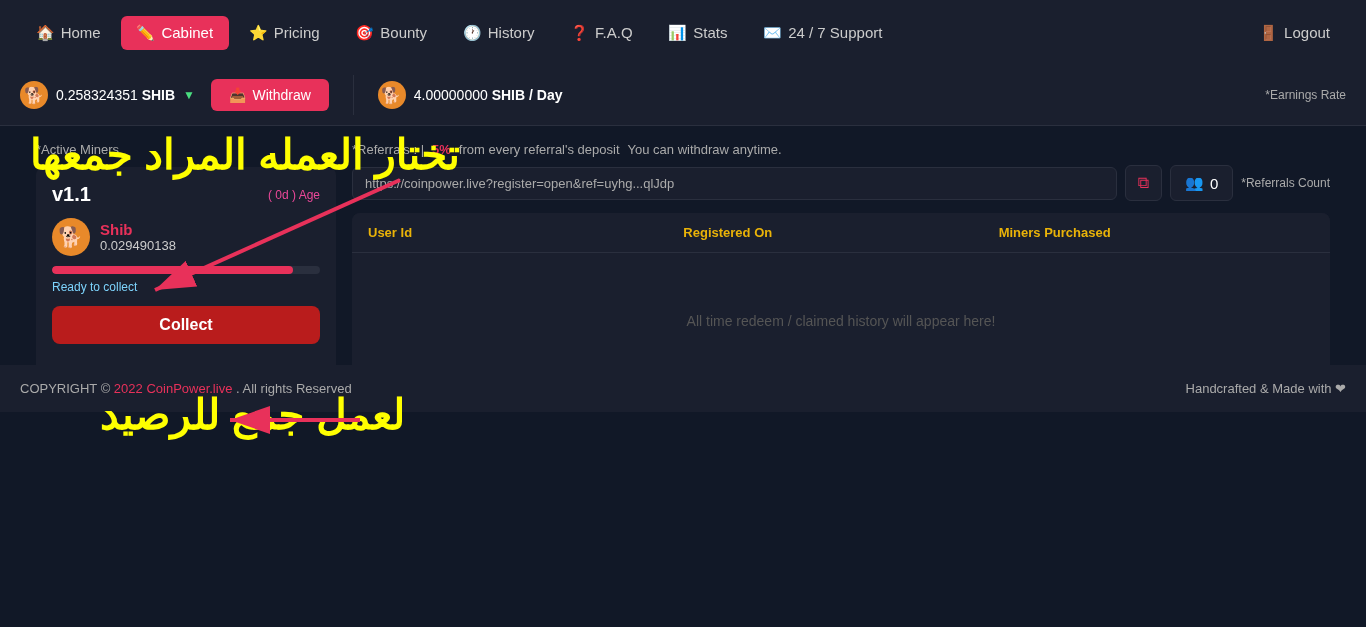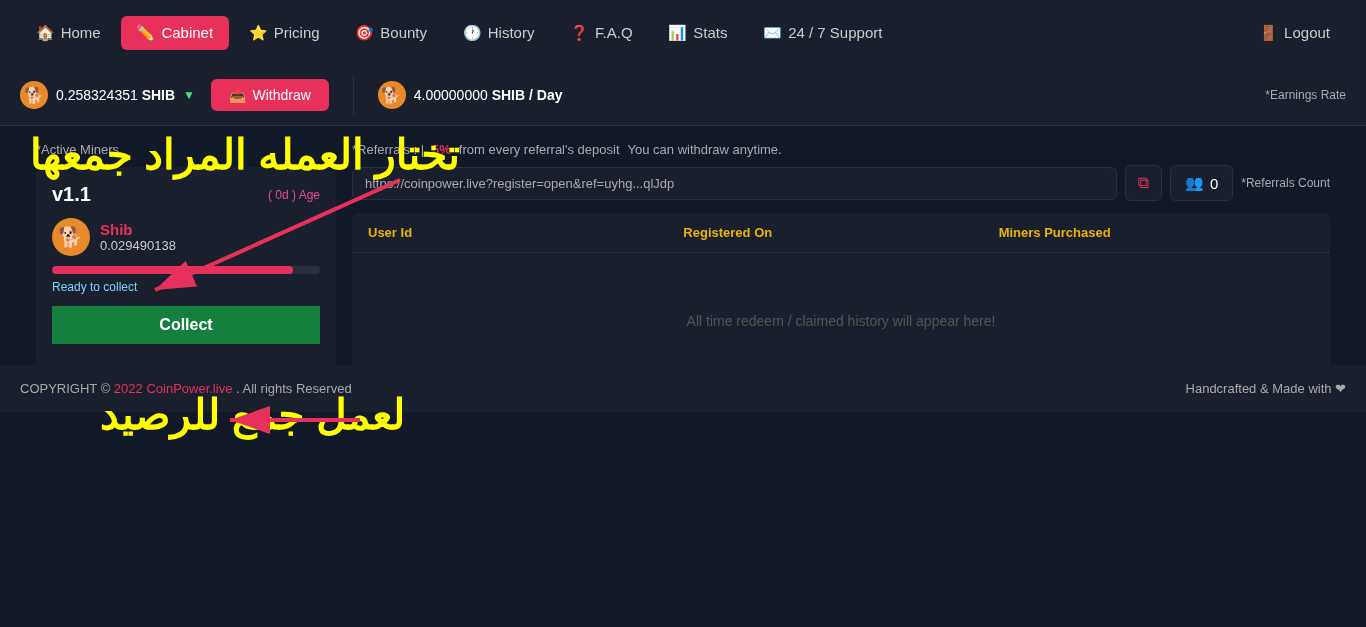"Collect" .collect-btn { background: #15803d -> #b91c1c; border-radius: 0 -> 8px }
